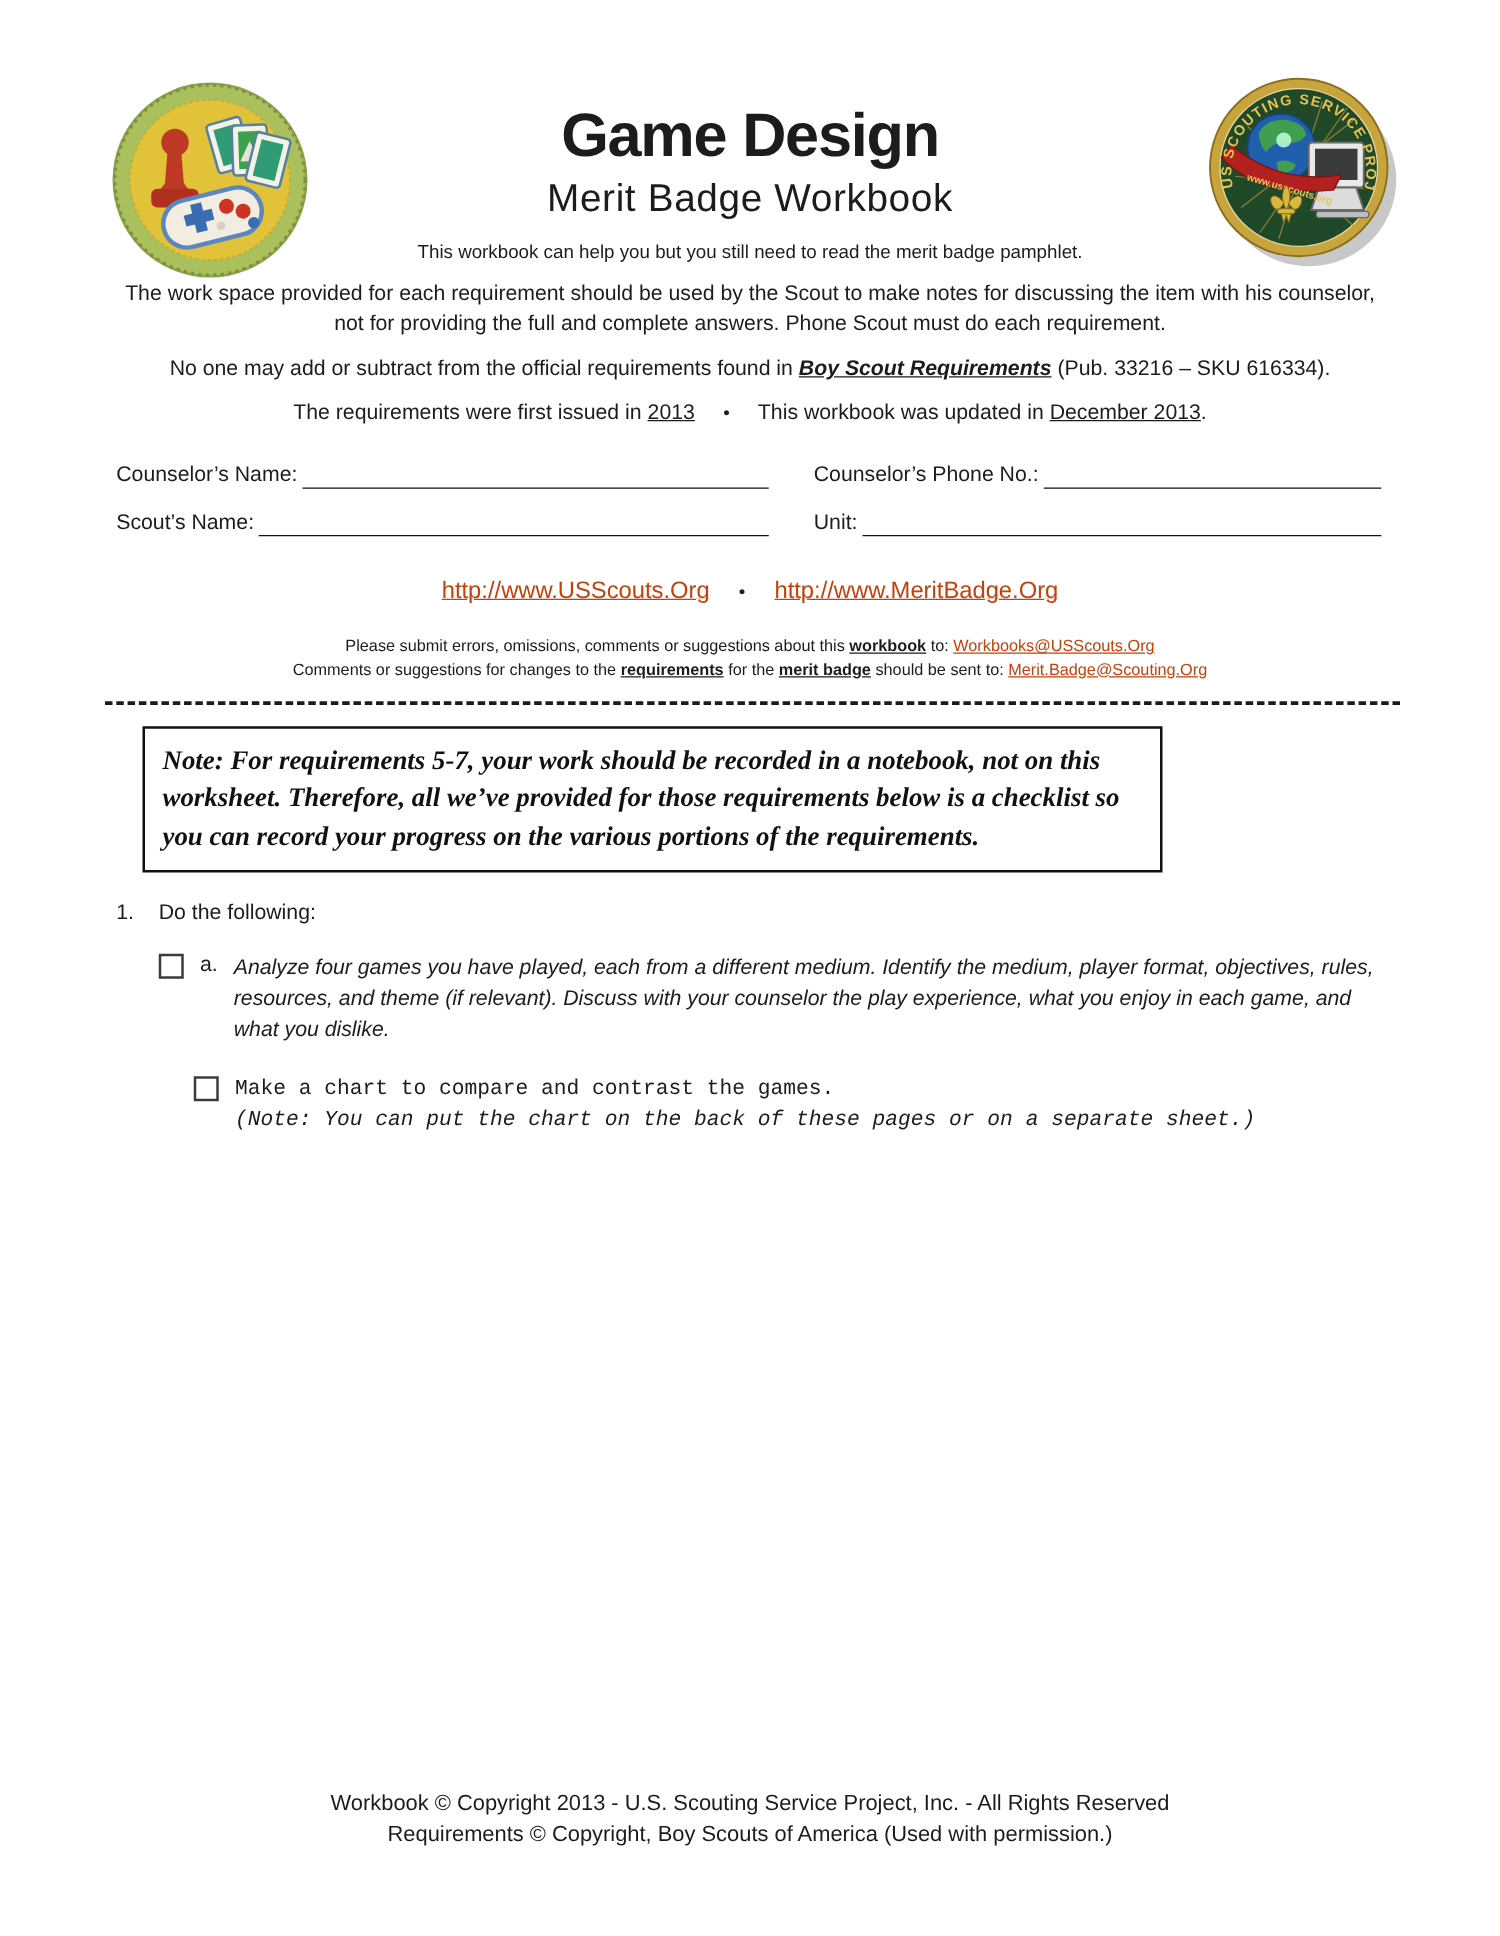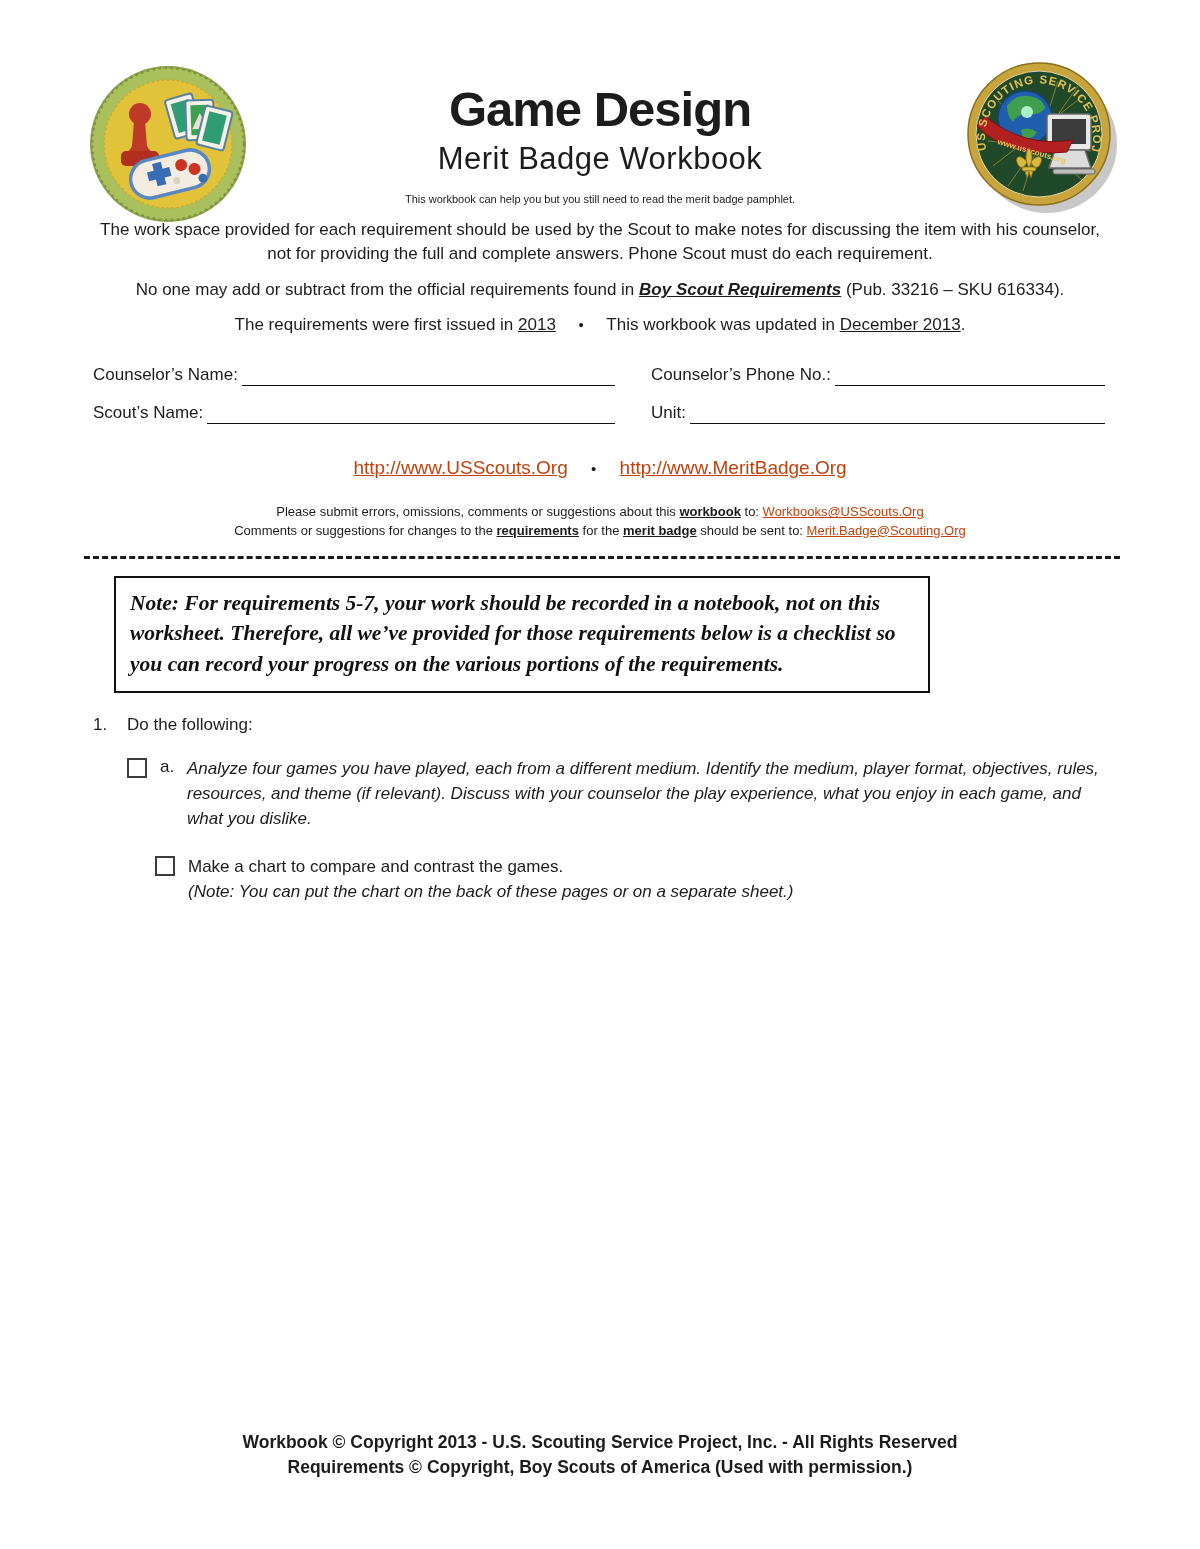"This workbook can help you" .intro { font-size: 11px -> 15px }
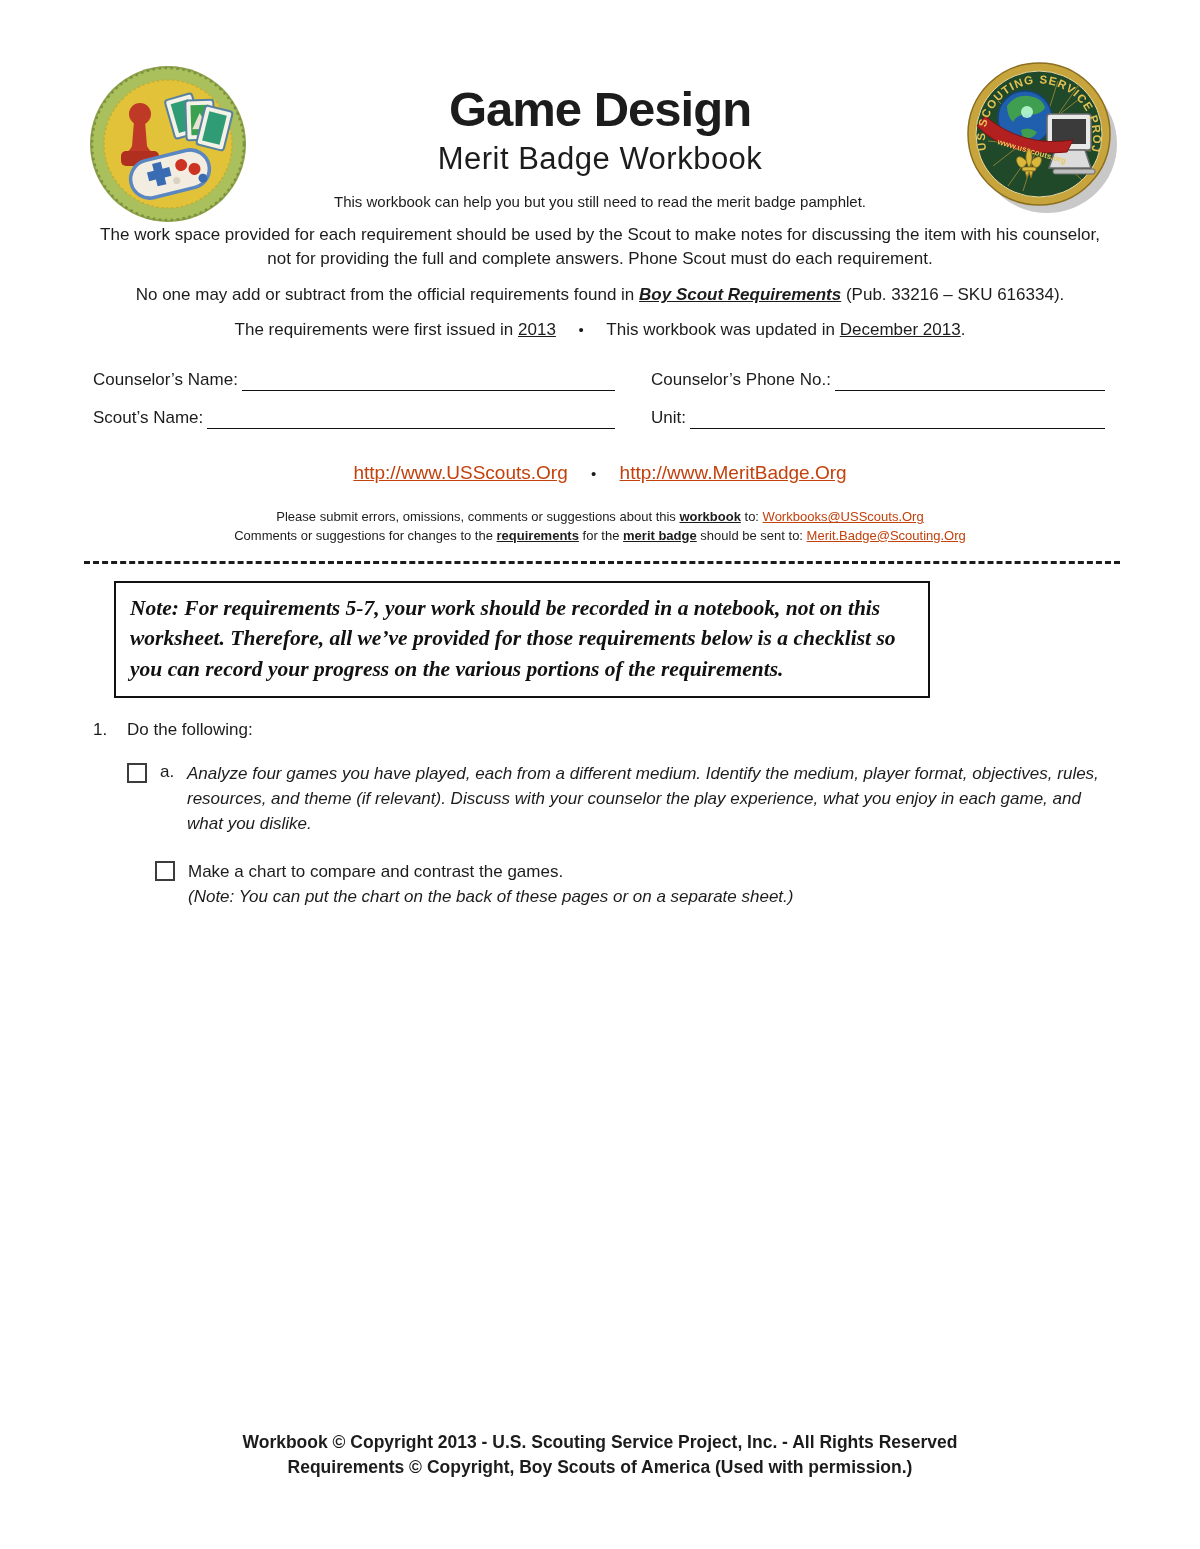"Make a chart to compare" .ci-text-b { font-family: none -> Liberation Mono, monospace }
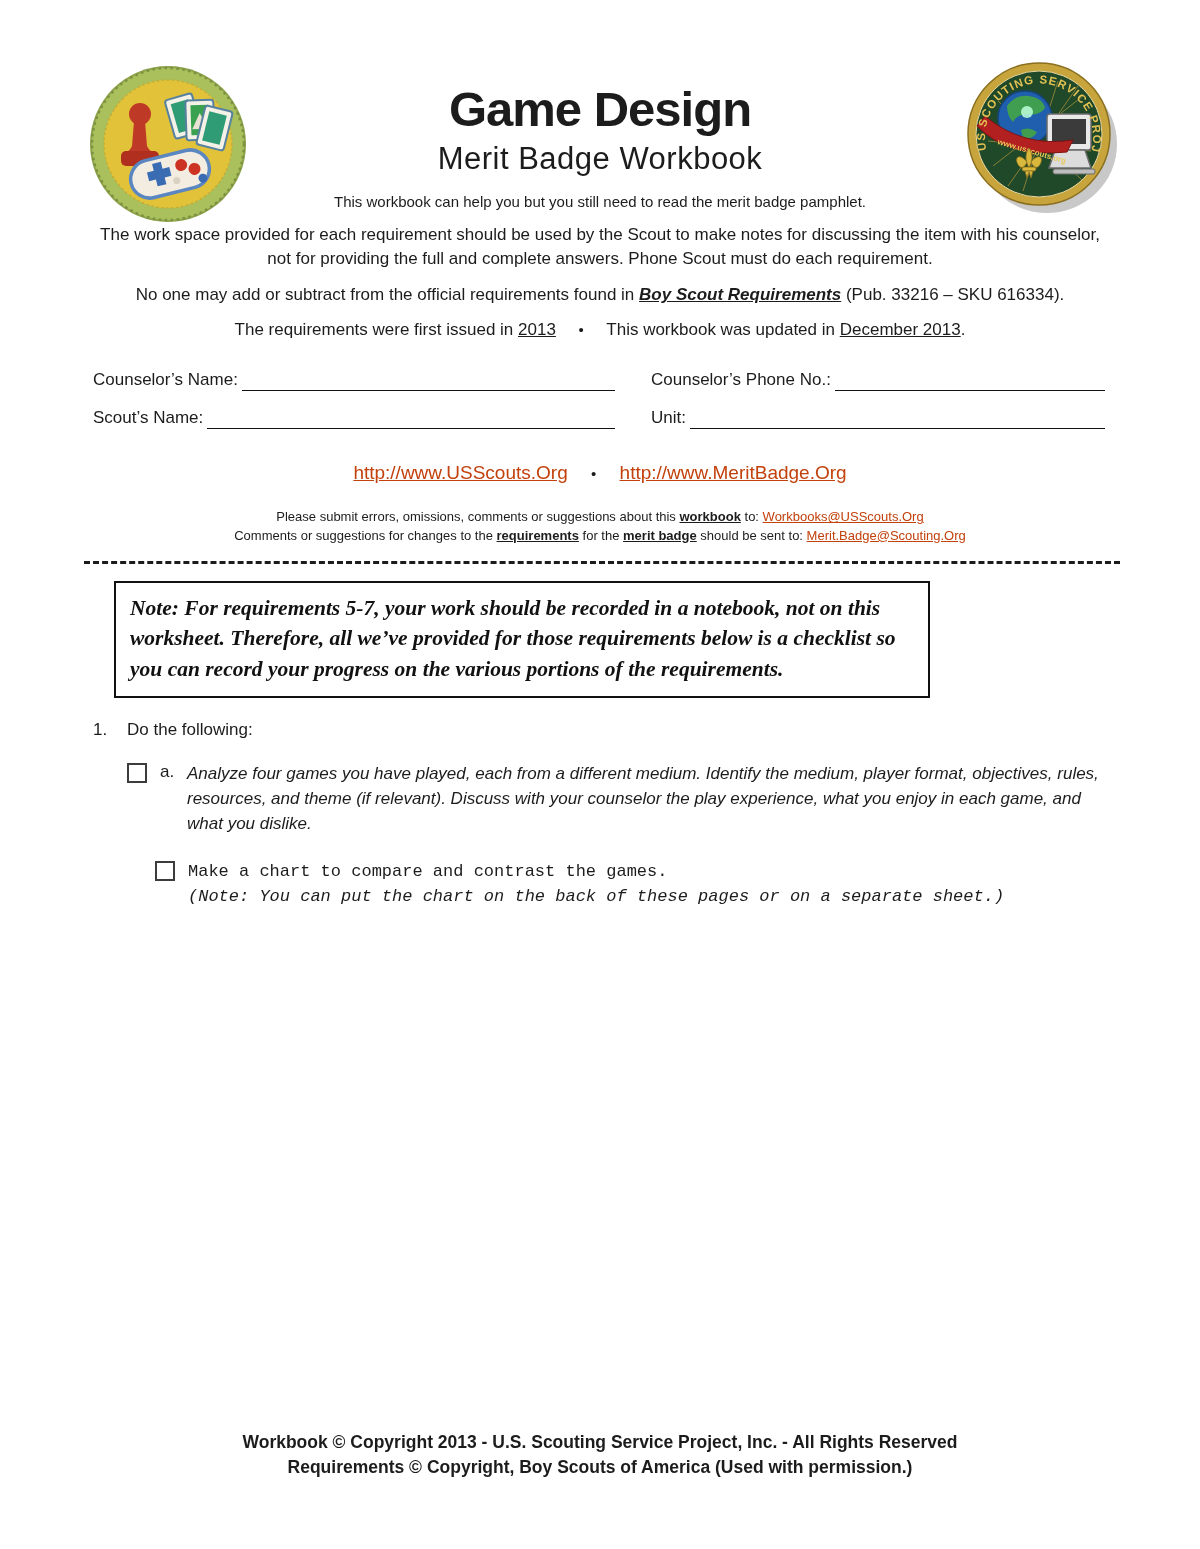"Workbook © Copyright 2013 -" .footer { font-weight: bold -> normal }
